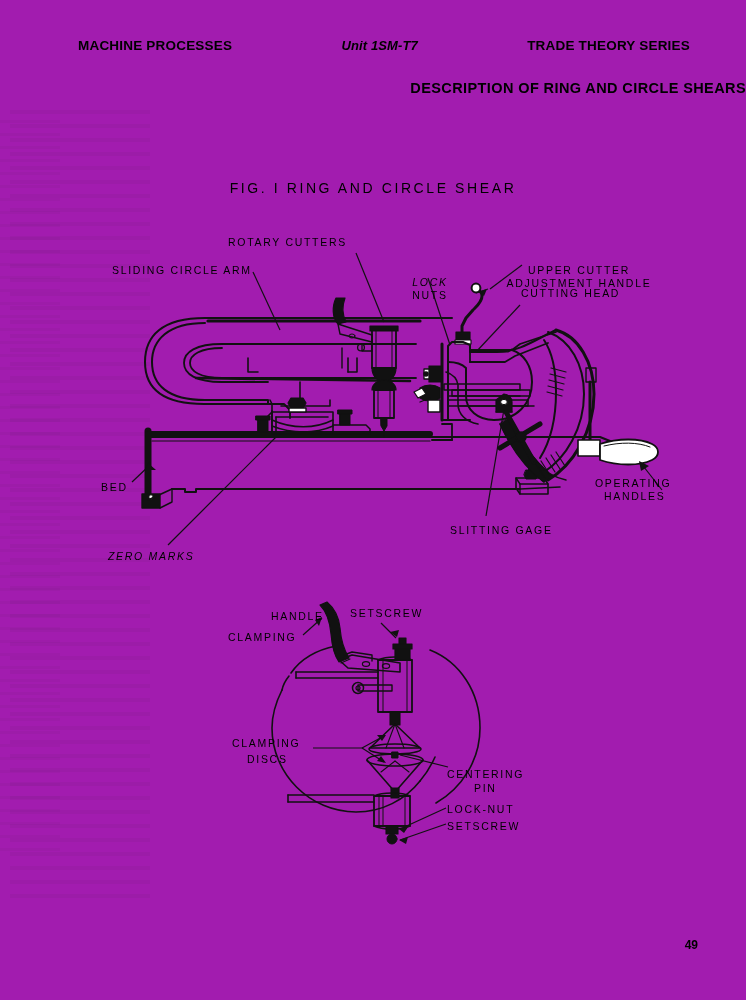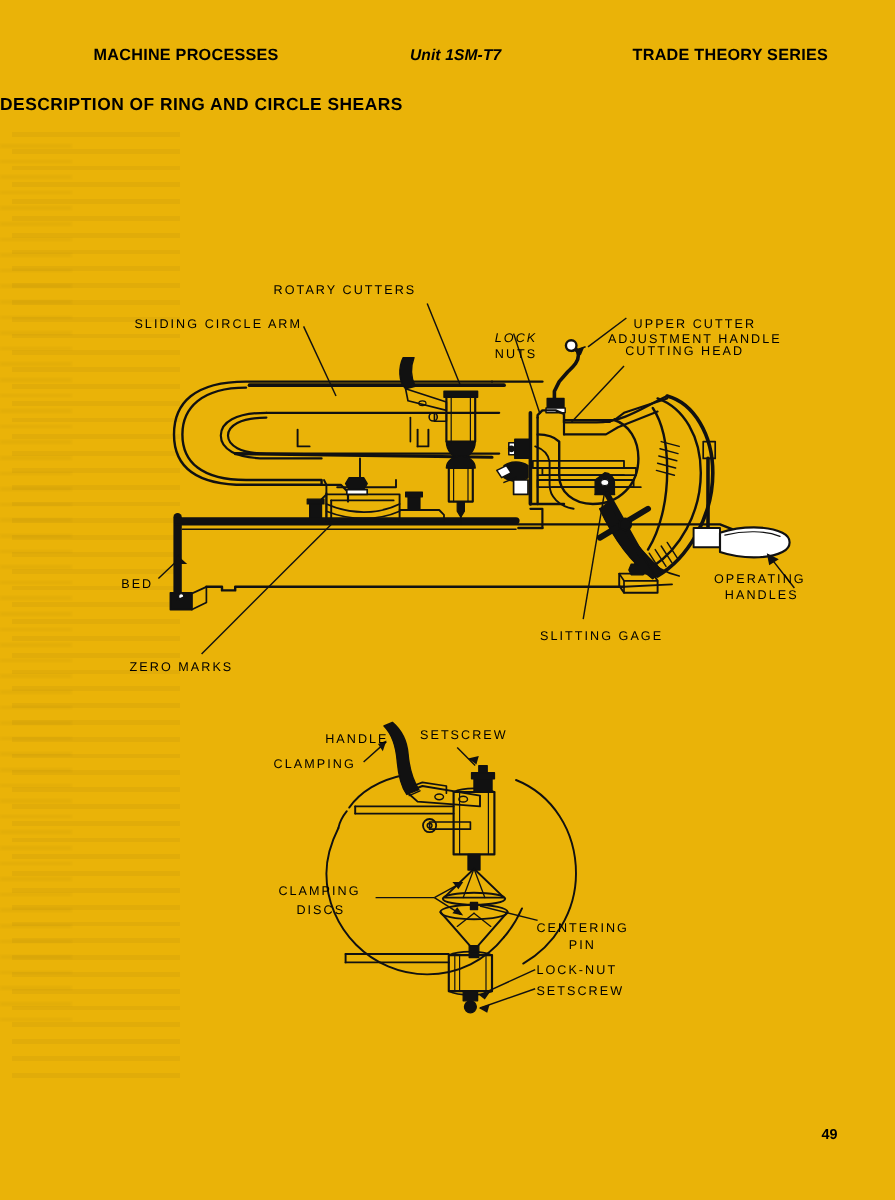"MACHINE PROCESSES" #page { background: #eab308 -> #a21caf }
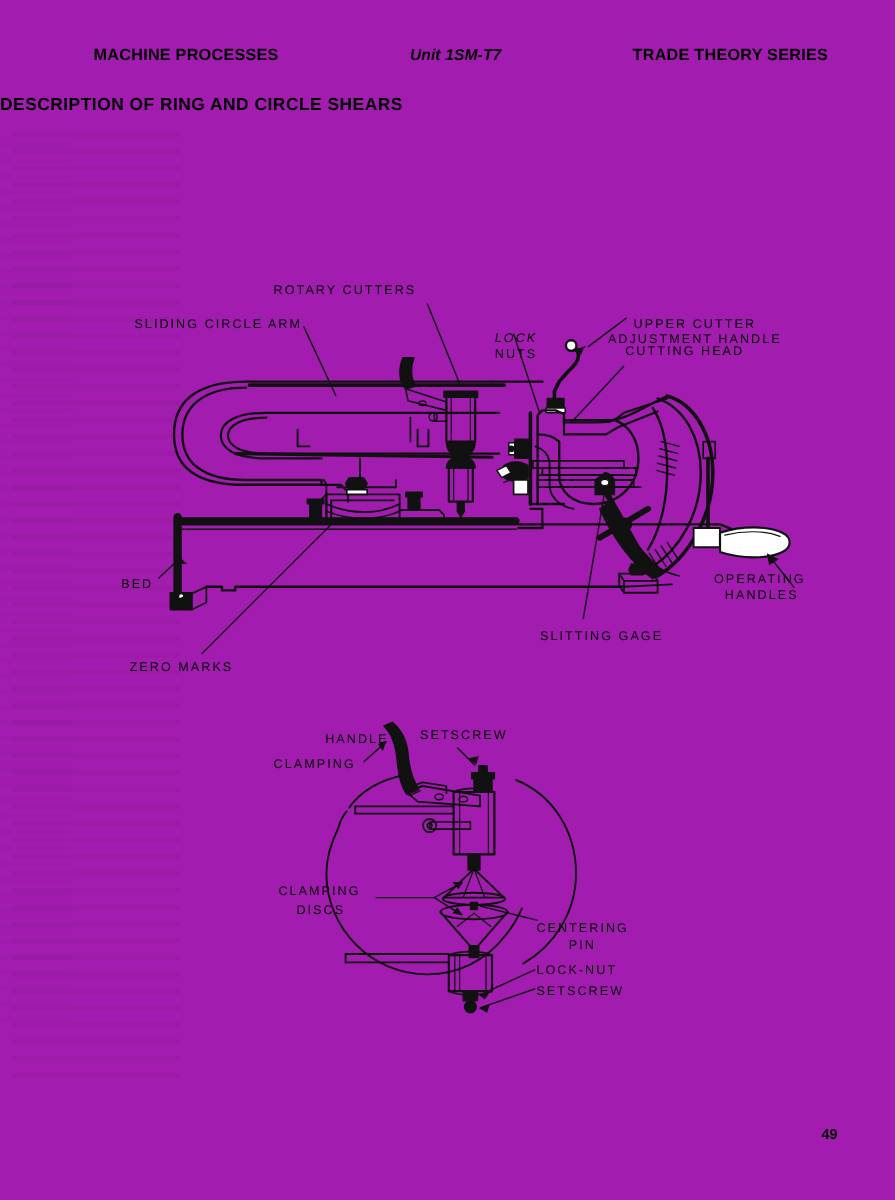"DESCRIPTION OF RING AND CIRCLE" .doc-title { text-align: left -> right }
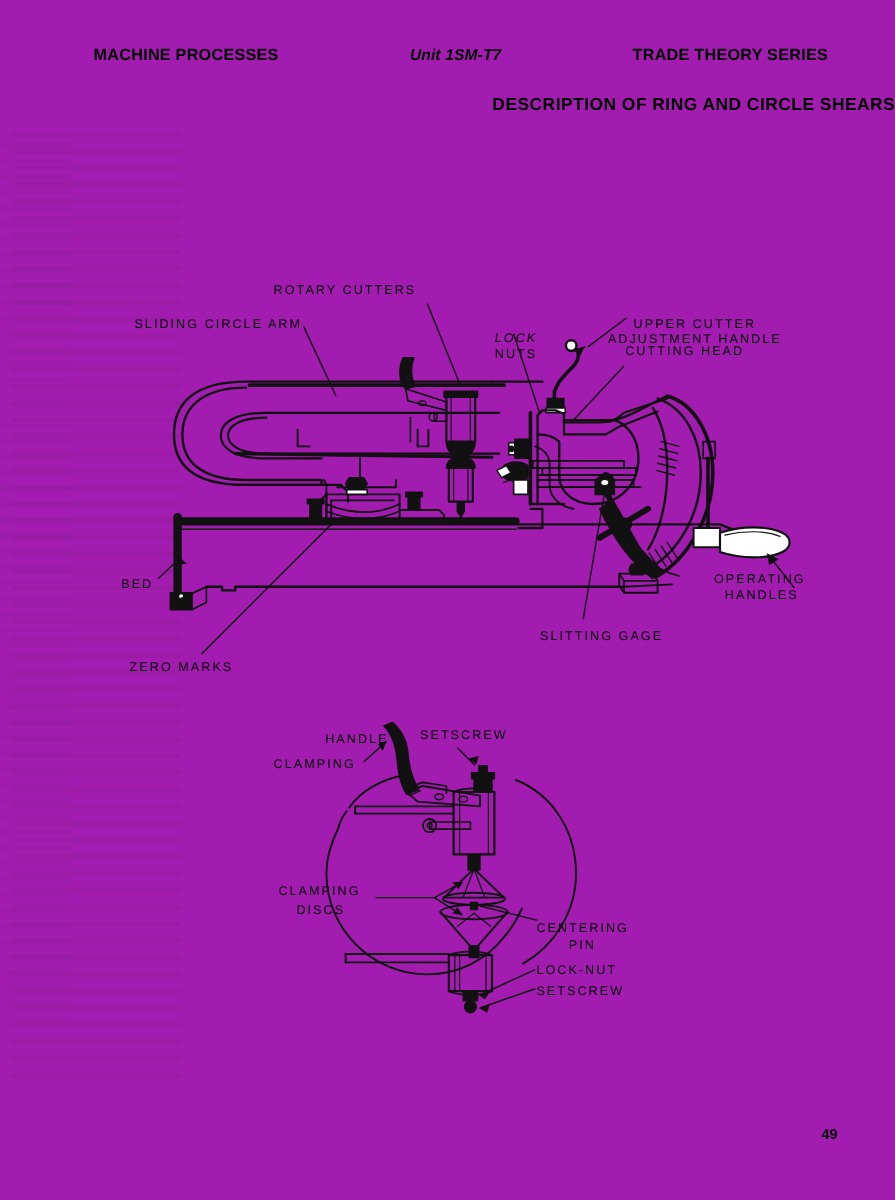"FIG. I RING AND CIRCLE" div.fig-caption { html: none -> <div>FIG. I RING AND CIRCLE SHEAR</div> }
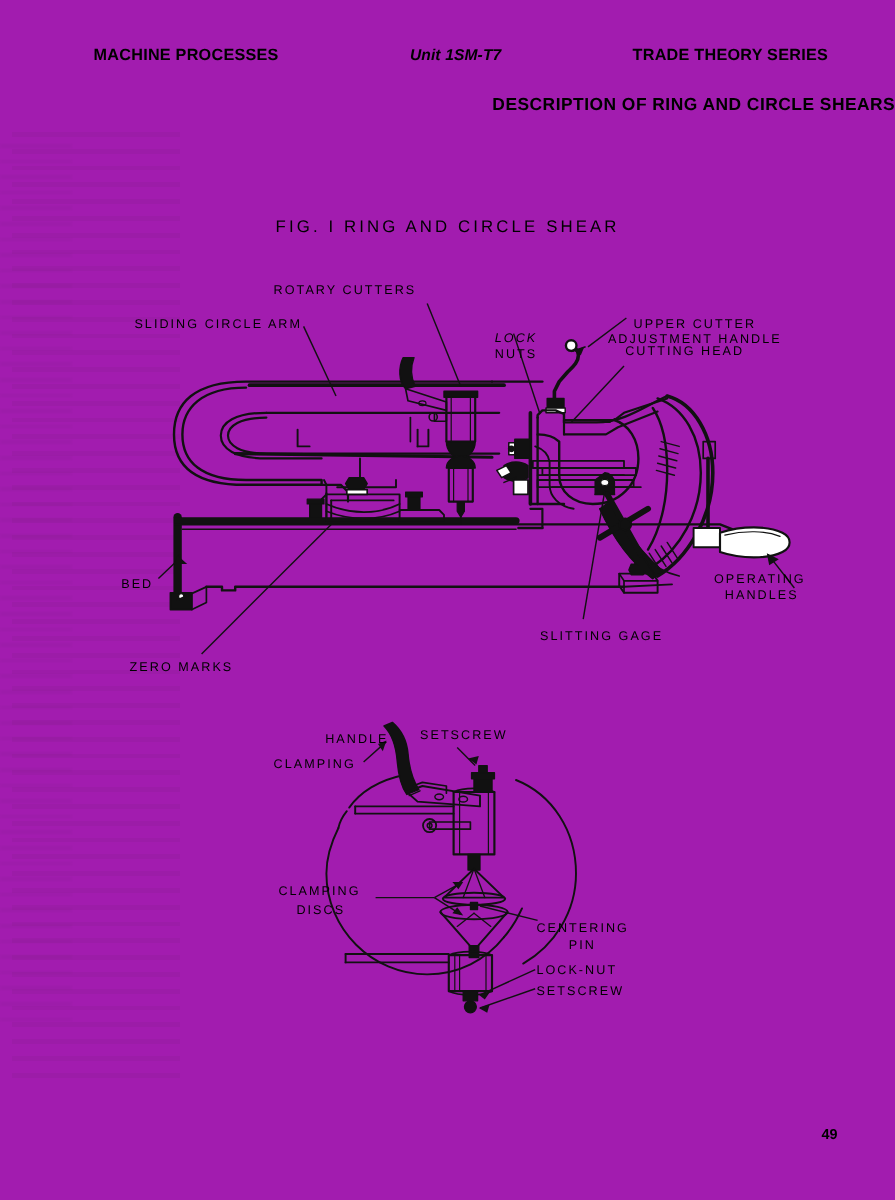"ZERO MARKS" div.label { font-style: none -> italic }
